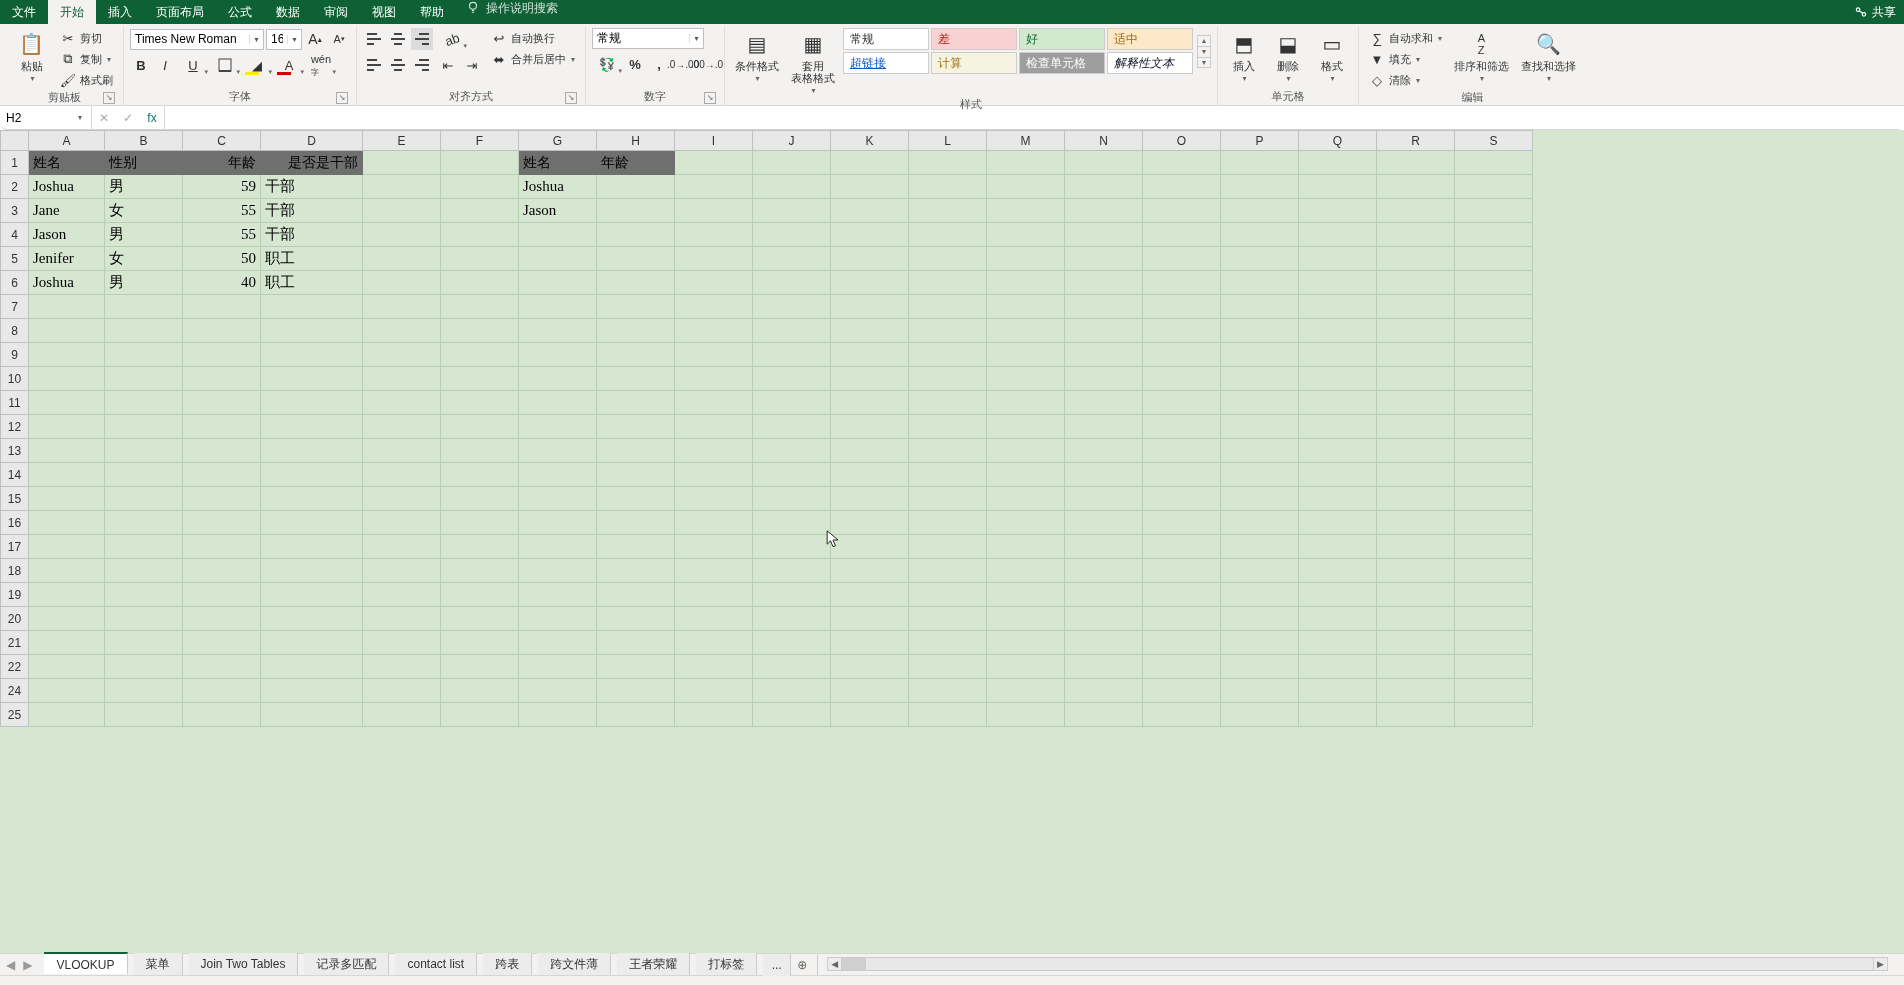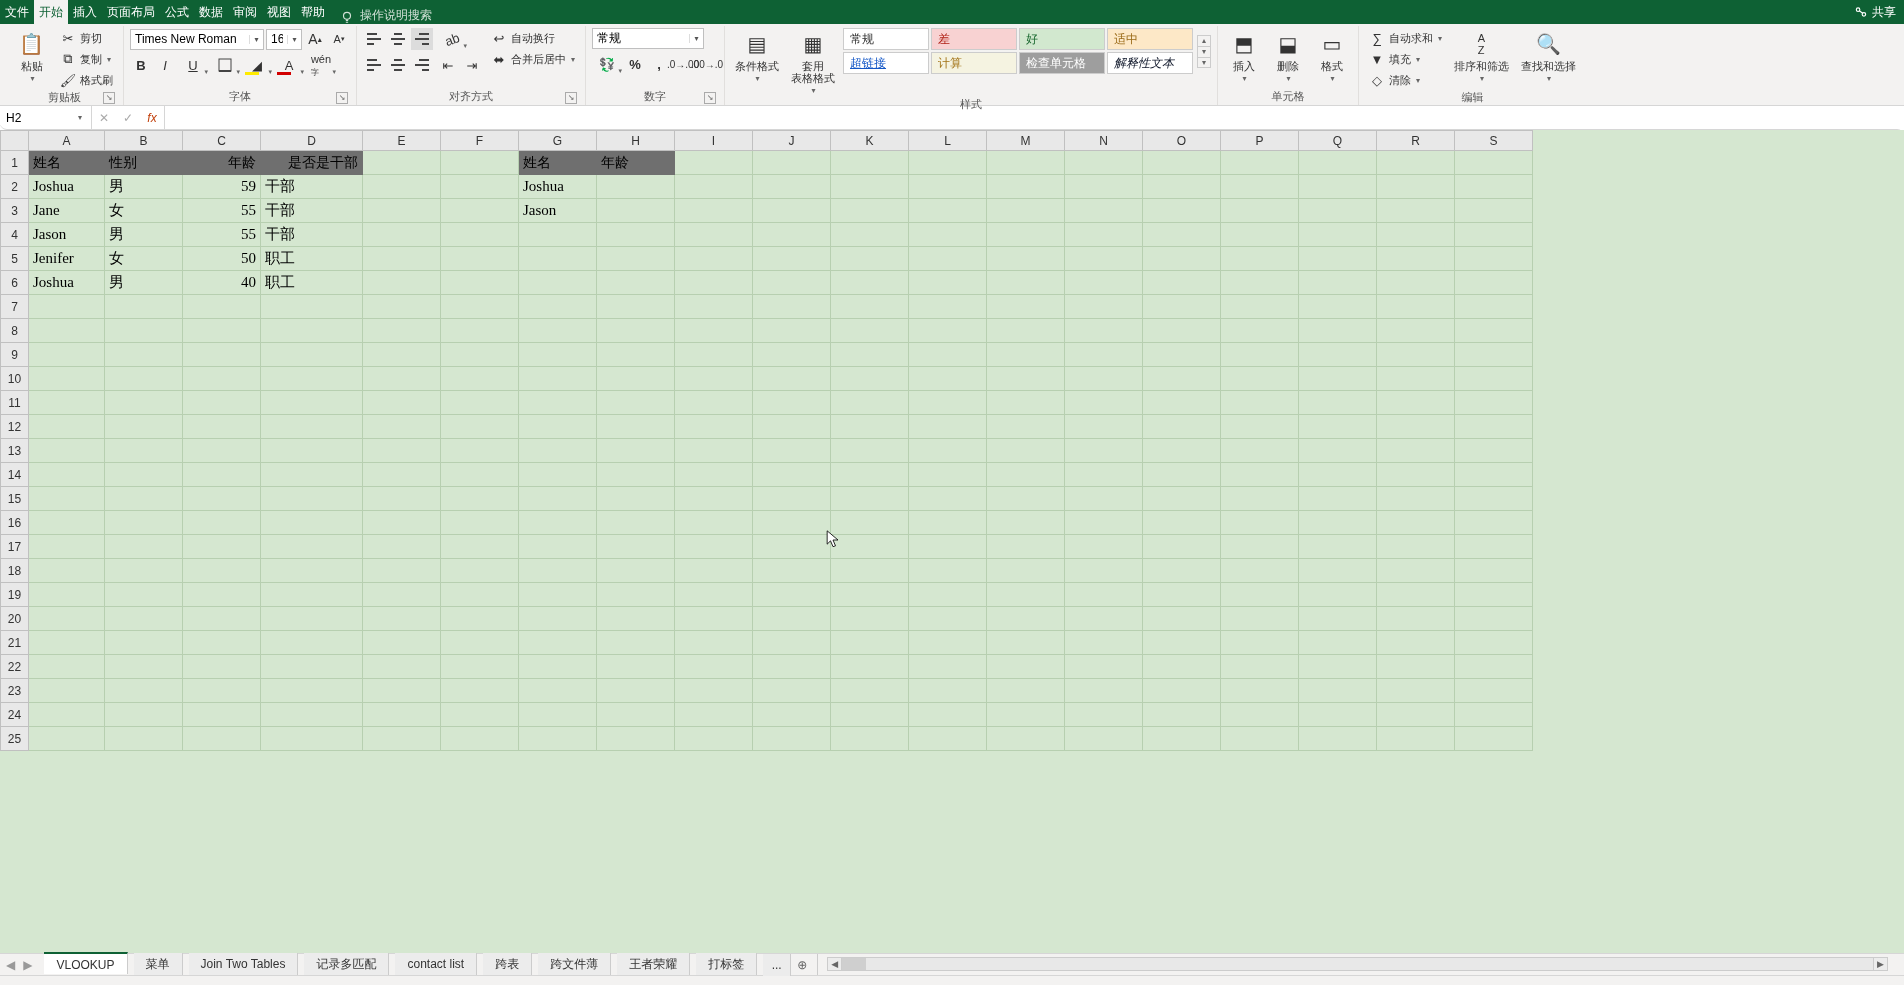"文件" .ribbon-tab { padding: 0 5px -> 0 12px }
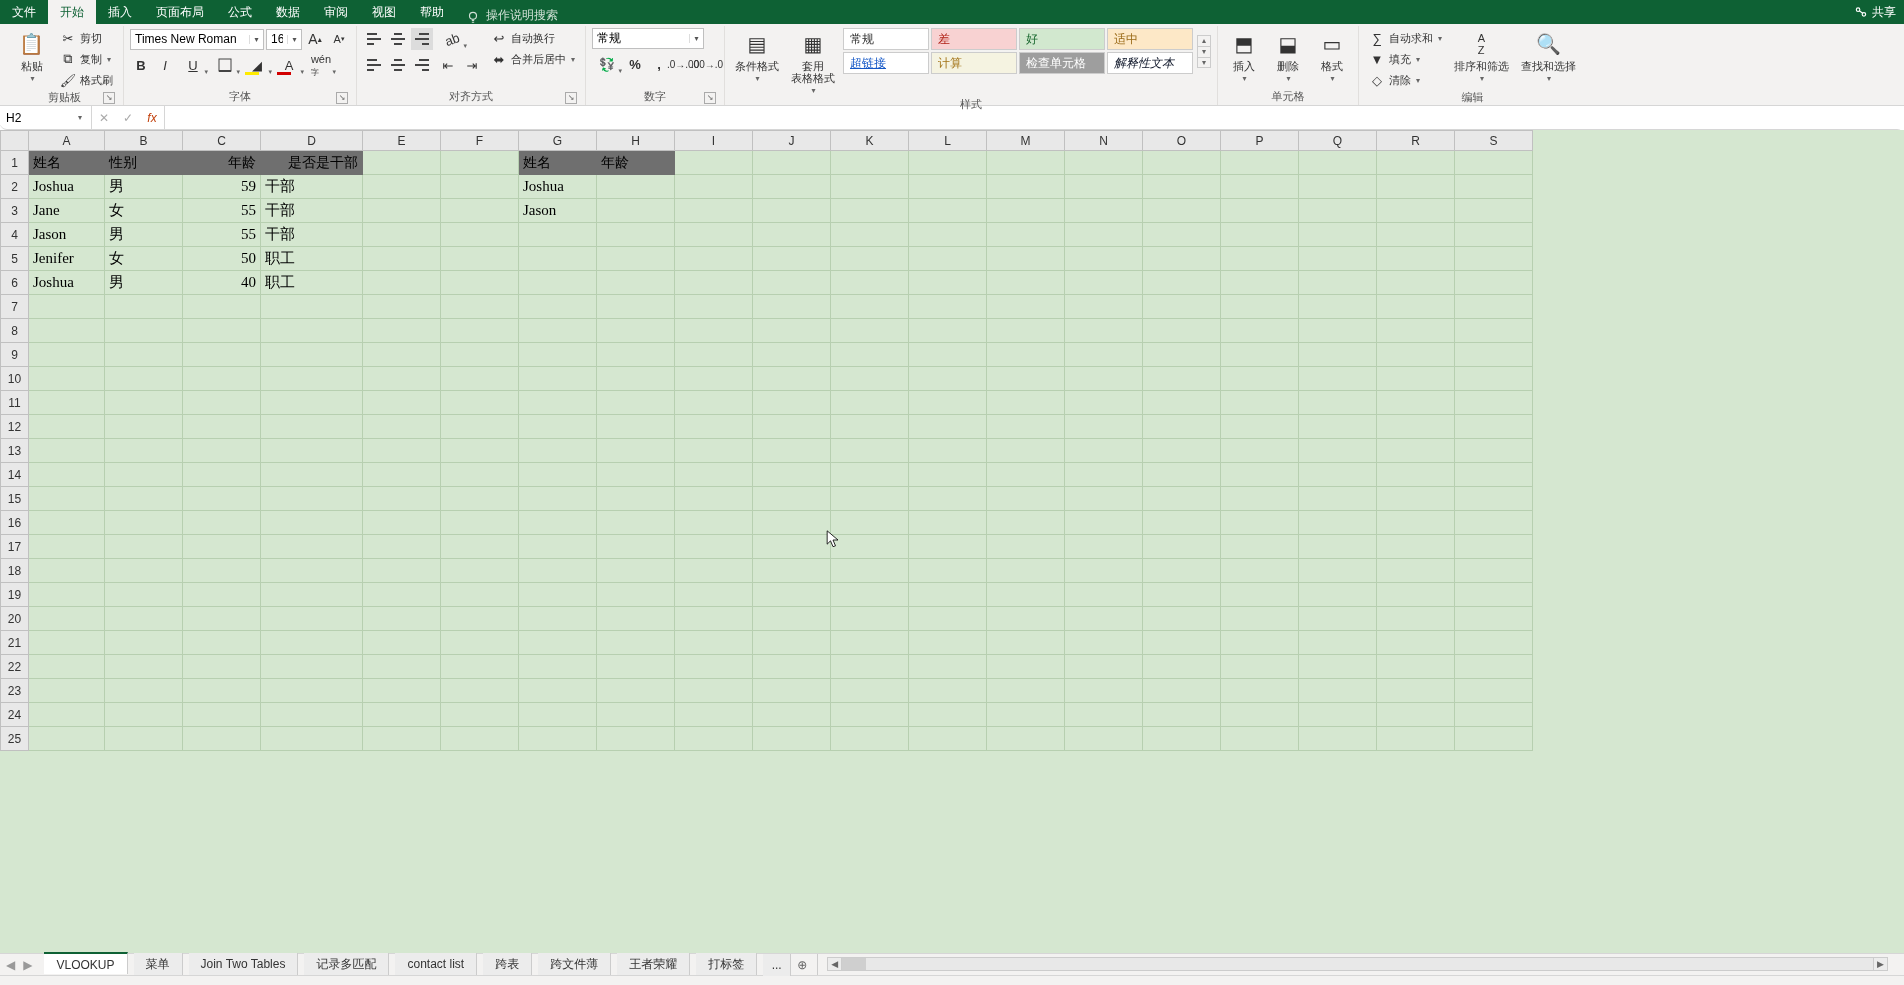"操作说明搜索" .tell-me { align-items: flex-end -> flex-start }
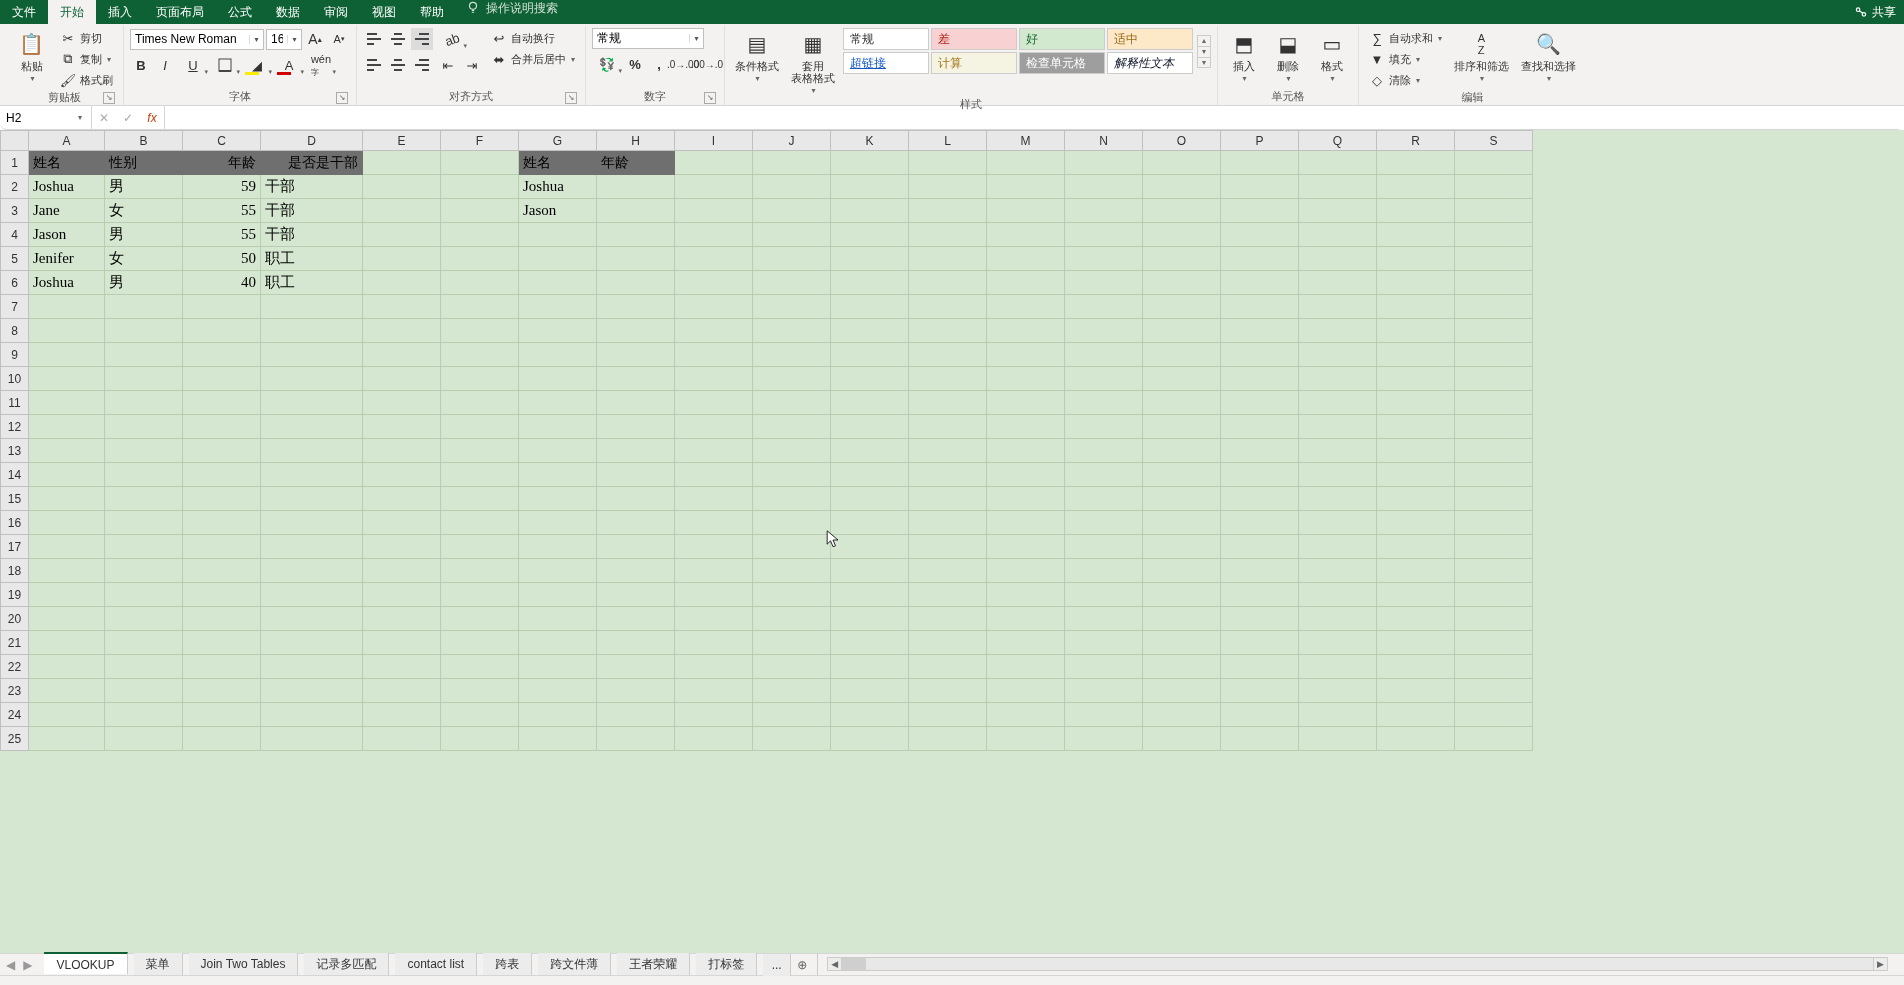"fx" .fx-btns .fx { color: #c2410c -> #0f766e; font-style: italic -> none }
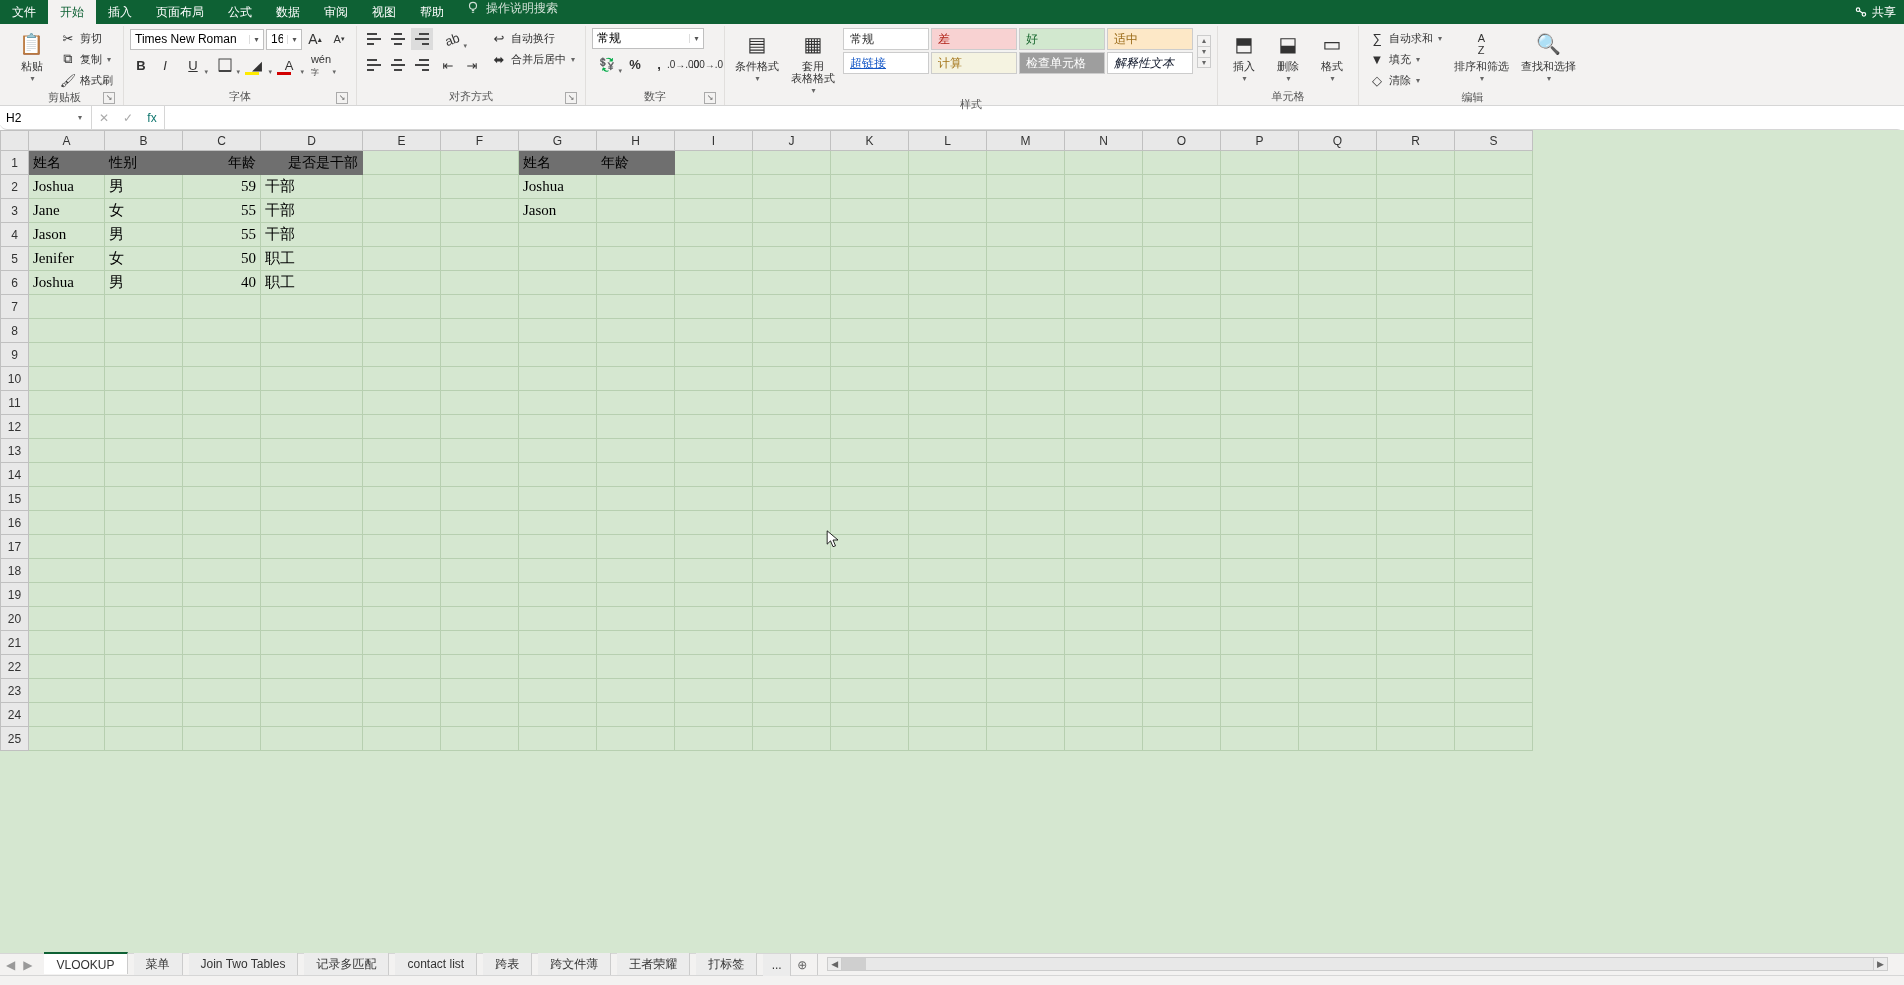"23" tr { html: <tr> <th>23</th> <td></td> <td></td> <td></td> <td></td> <td></td> <td></td> <td></td> <td></td> <td></td> <td></td> <td></td> <td></td> <td></td> <td></td> <td></td> <td></td> <td></td> <td></td> <td></td> </tr> -> none }
